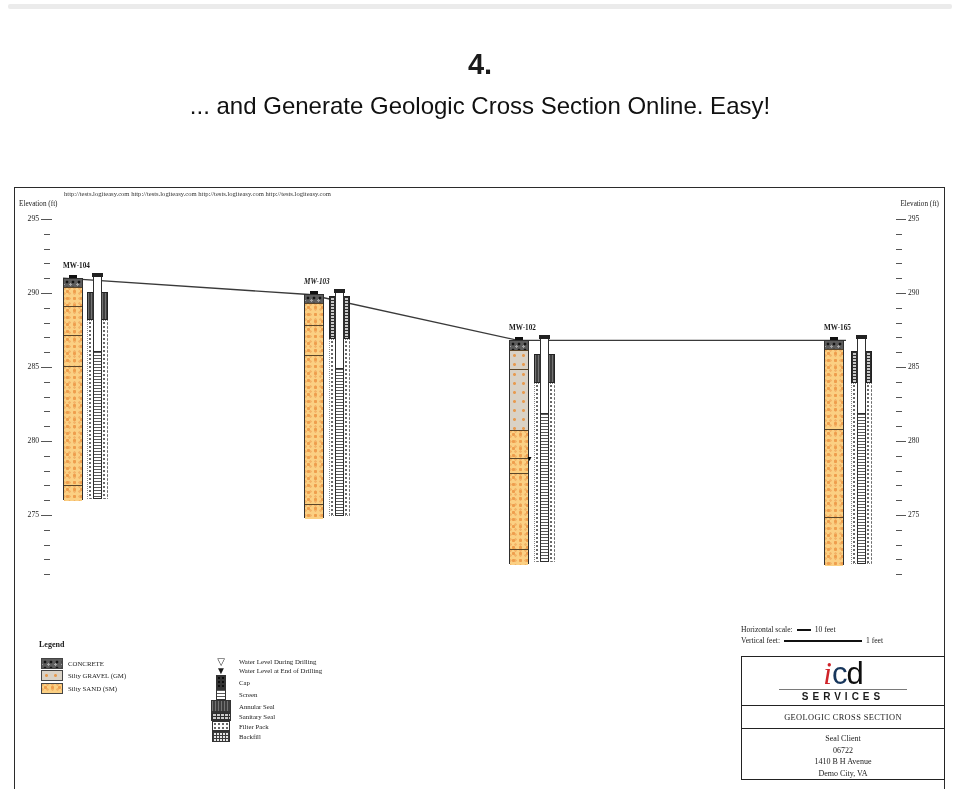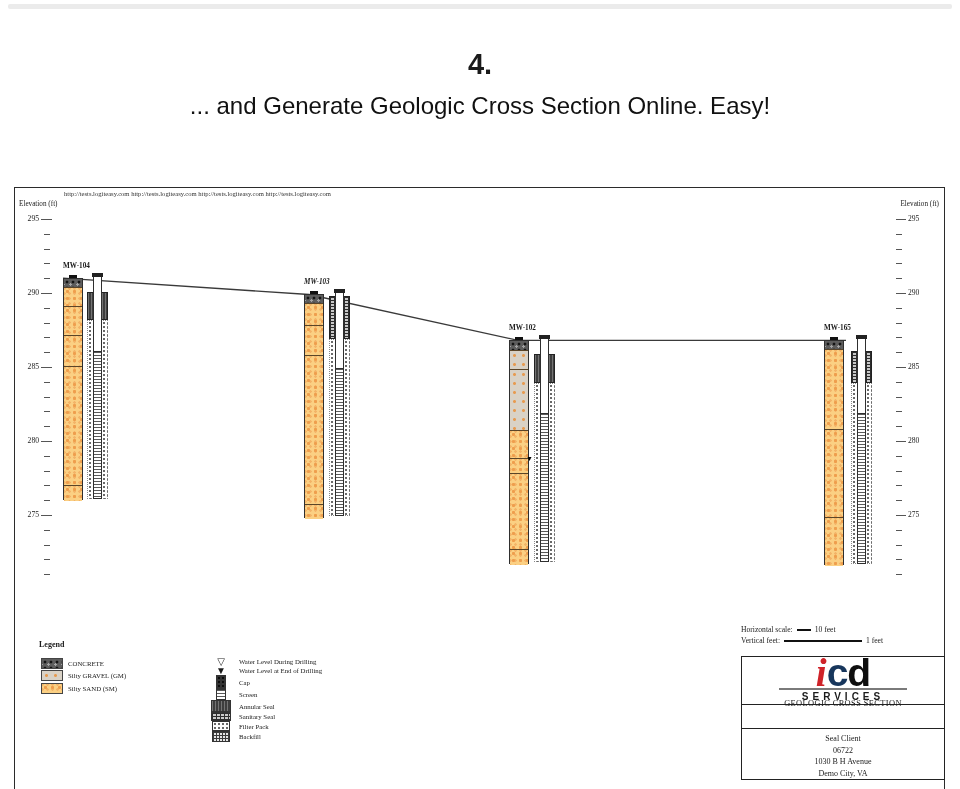"icd" .logo-word { font-size: 39px -> 31px; font-weight: bold -> normal }
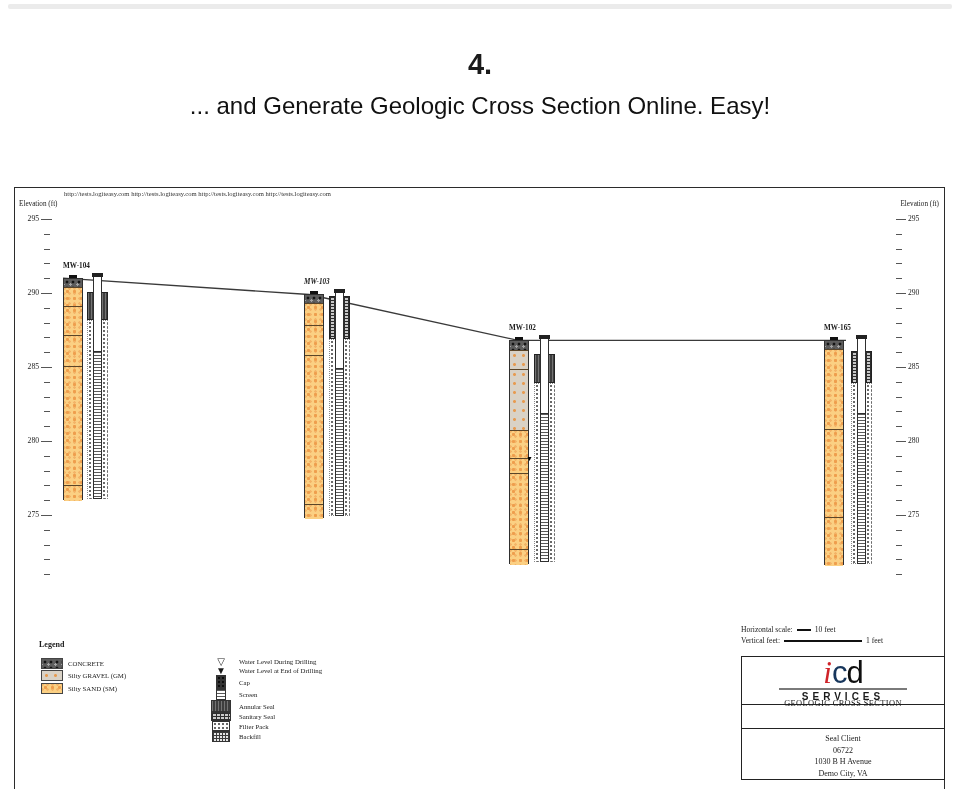"GEOLOGIC CROSS SECTION" #tb-doc { padding-bottom: 20px -> 6px }
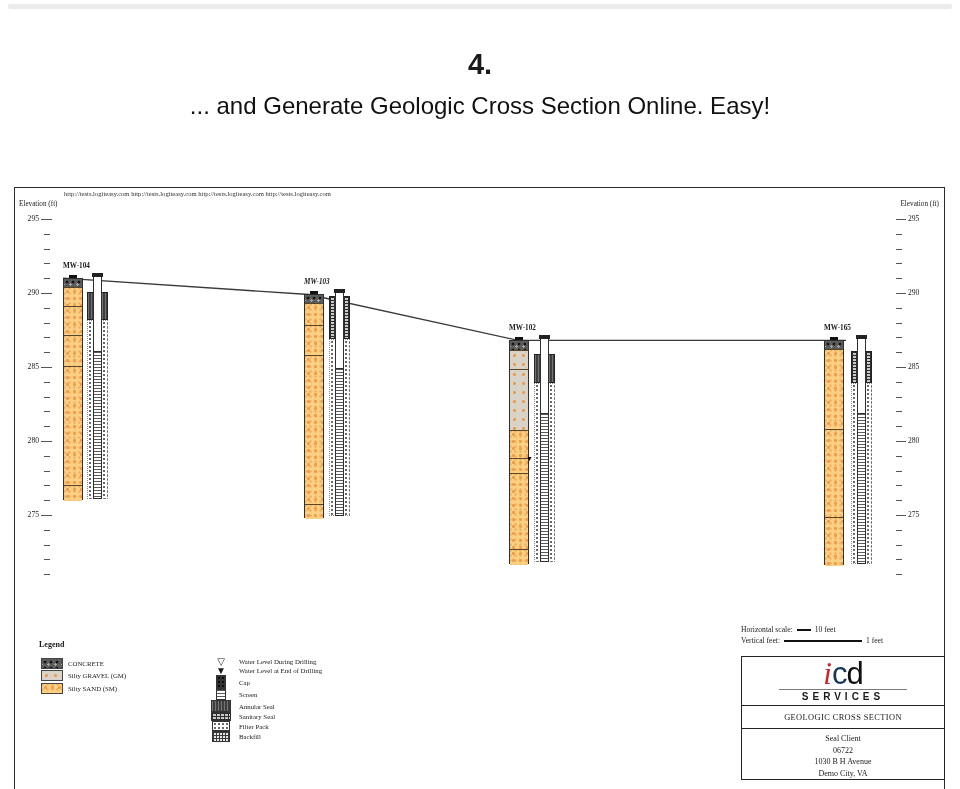"1030 B H Avenue" div { text: 1030 -> 1410 }
